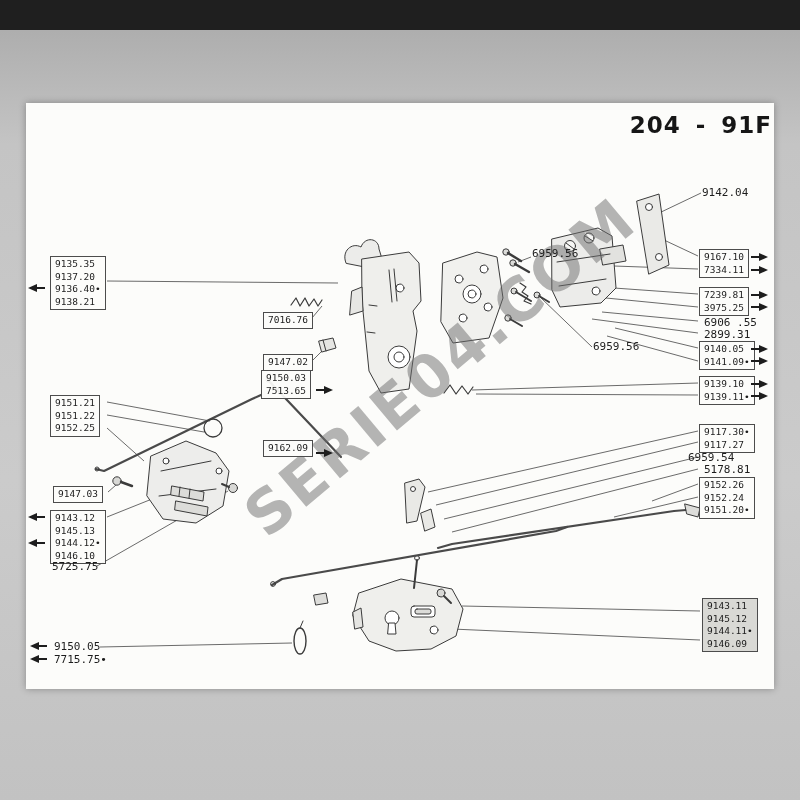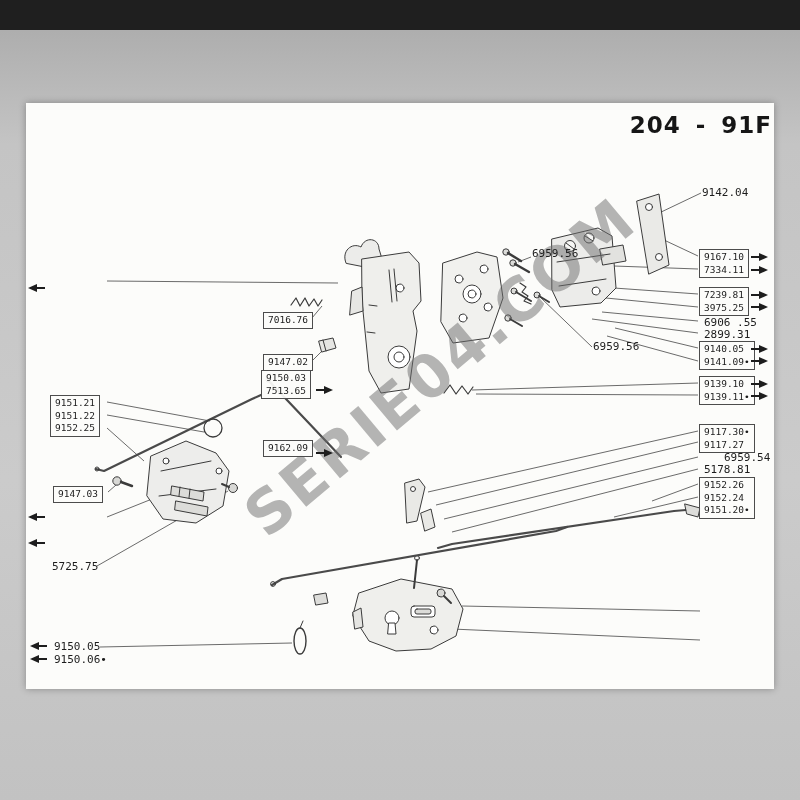"9135.35" div.lblbox { html: none -> <div> <div>9135.35</div> <div>9137.20</div> <div>9136.40•</div> <div>9138.21</div> </div> }
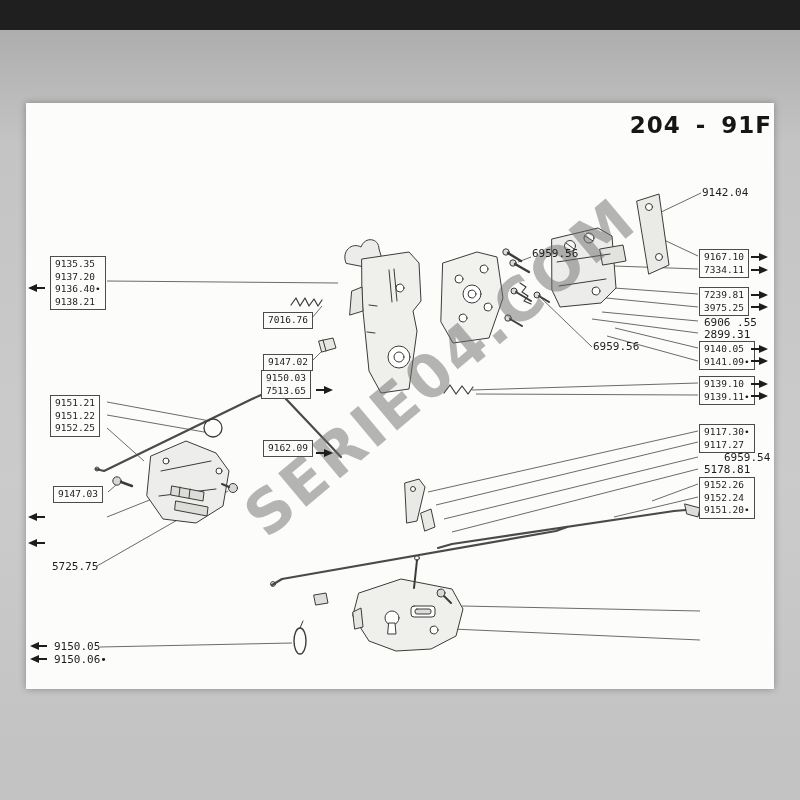"6959.54" div.lblfree { left: 724px -> 688px }
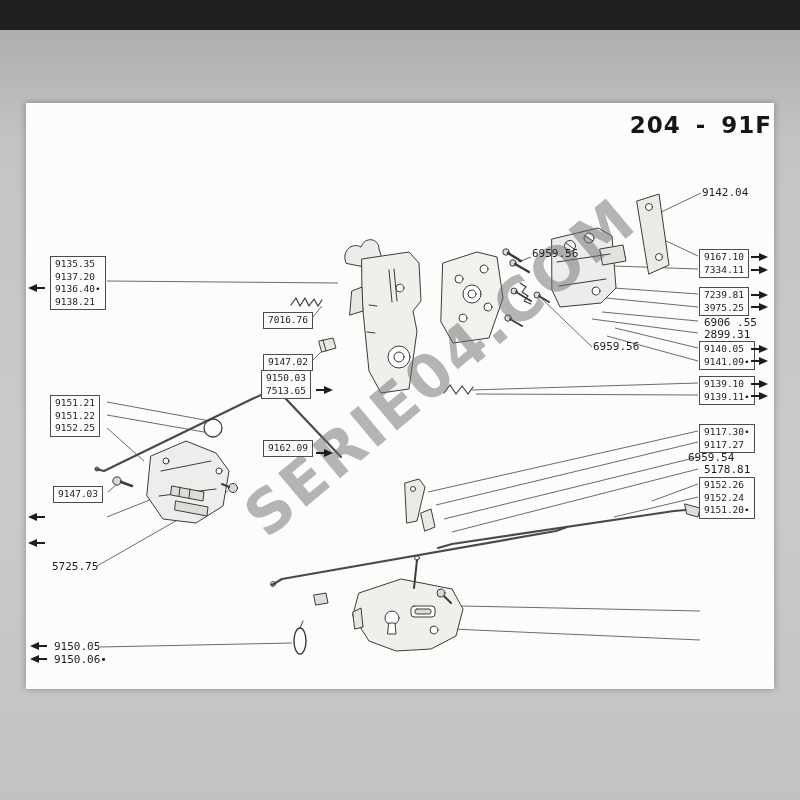"9143.12" div.lblbox { html: none -> <div> <div>9143.12</div> <div>9145.13</div> <div>9144.12•</div> <div>9146.10</div> </div> }
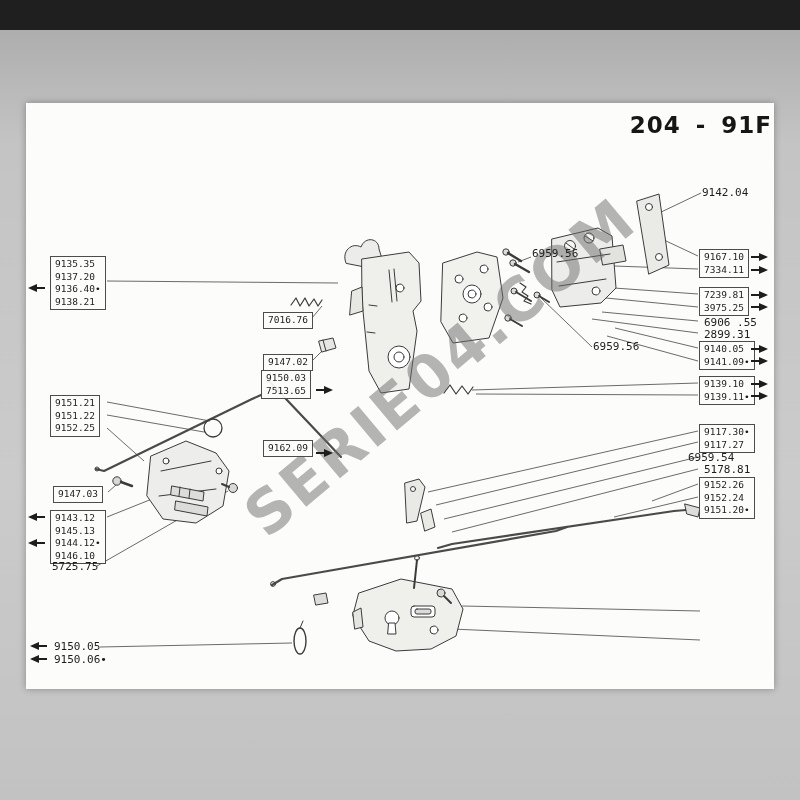"9143.11" div.lblbox { html: none -> <div> <div>9143.11</div> <div>9145.12</div> <div>9144.11•</div> <div>9146.09</div> </div> }
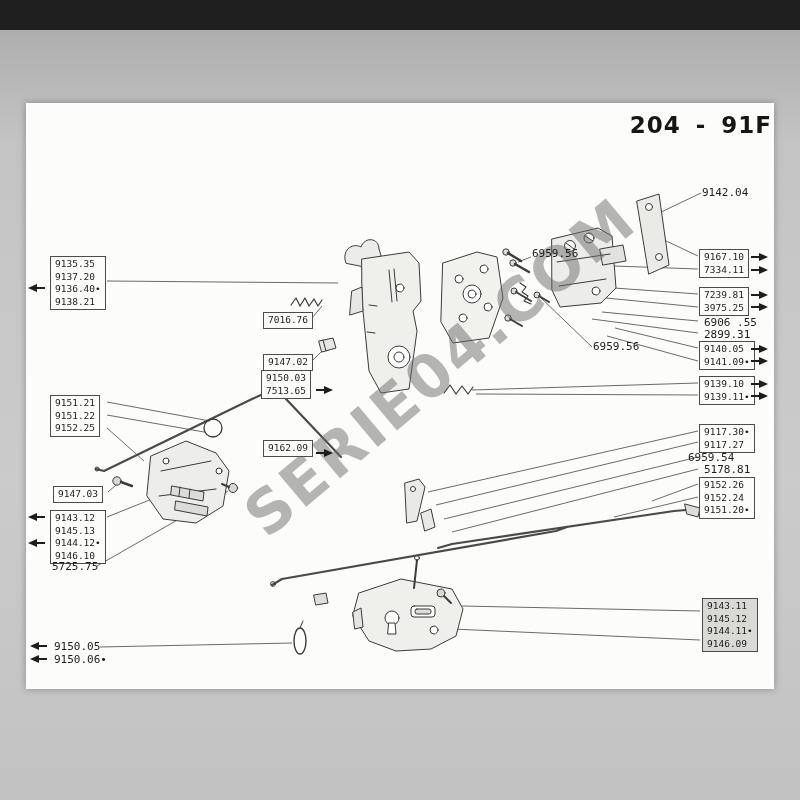"9150.06•" div.lblfree { text: 9150.06 -> 7715.75 }
